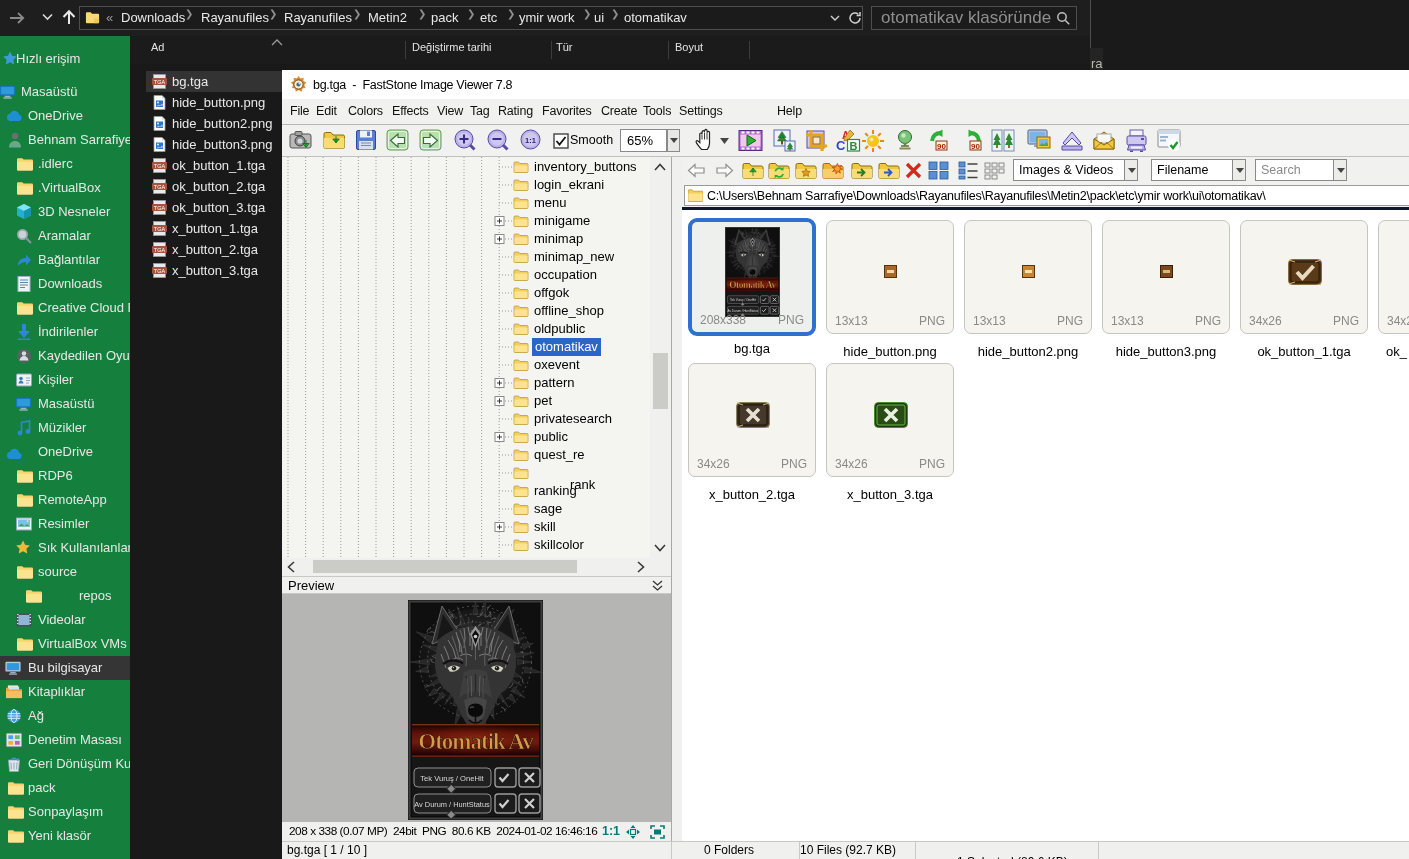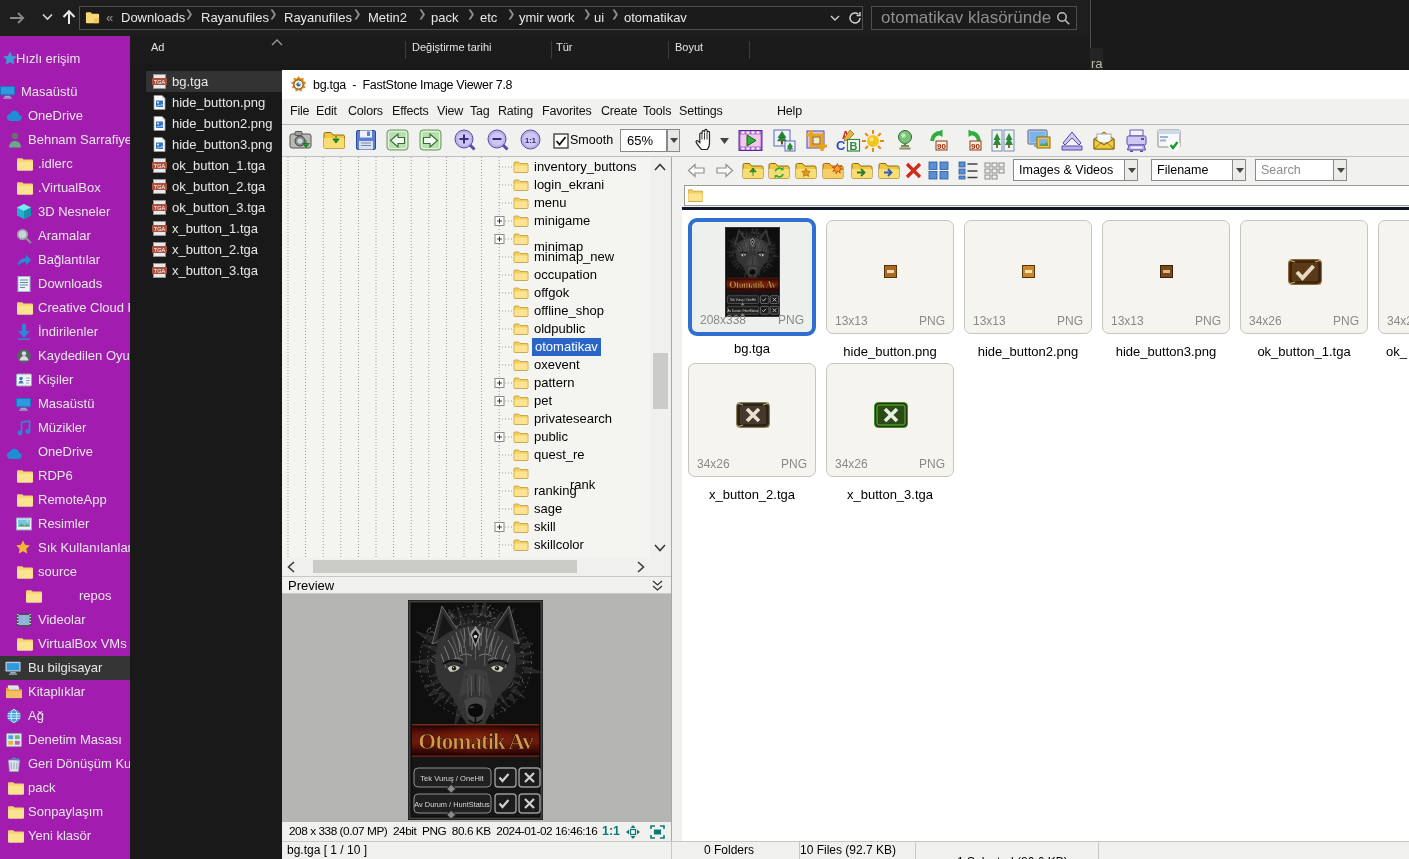"Hızlı erişim" #xside { background: #a21caf -> #15803d }
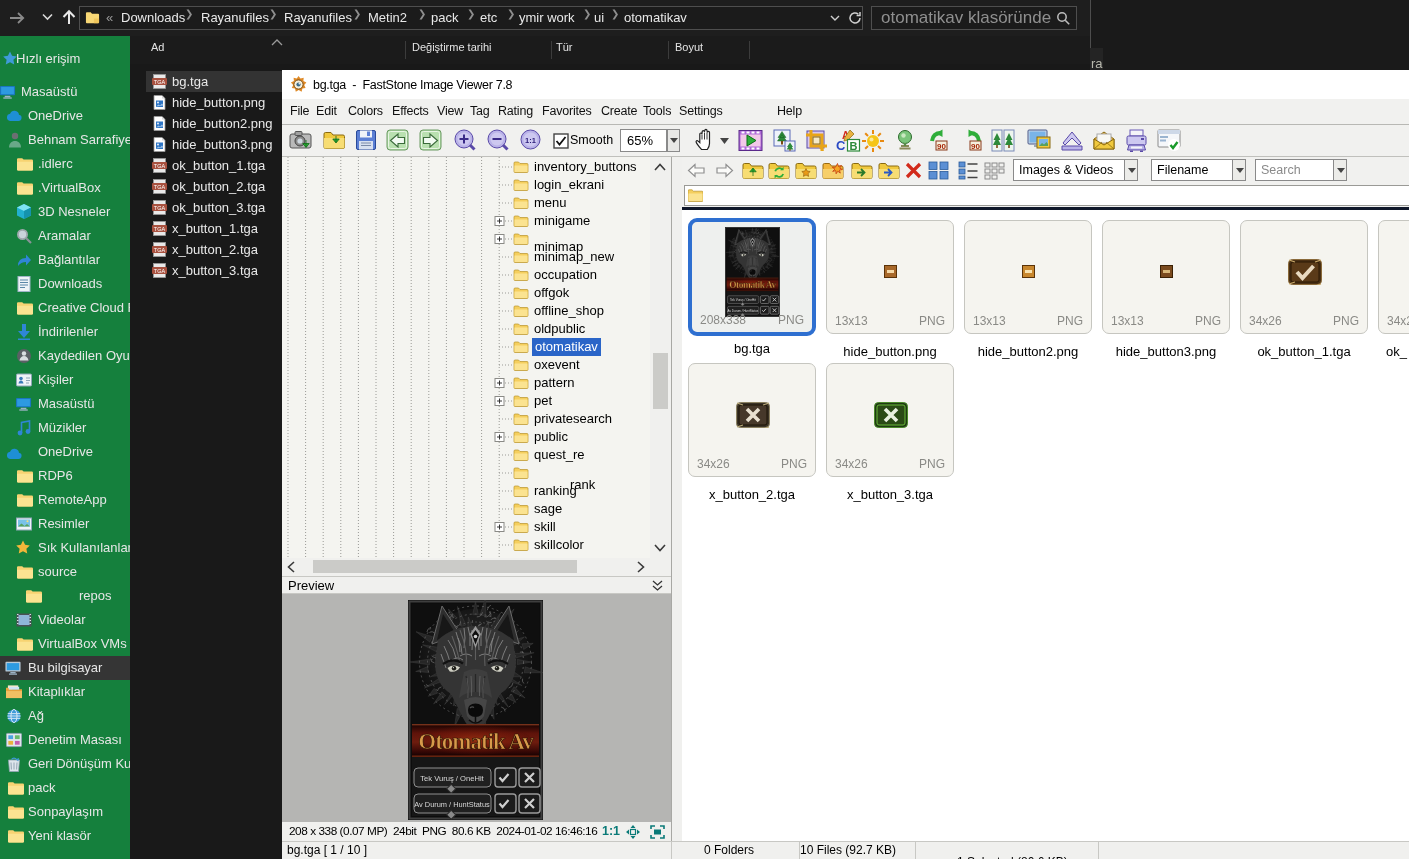"C:\Users\Behnam" span { html: none -> <span>C:\Users\Behnam Sarrafiye\Downloads\Rayanufiles\Rayanufiles\Metin2\pack\etc\ymir work\ui\otomatikav\</span> }
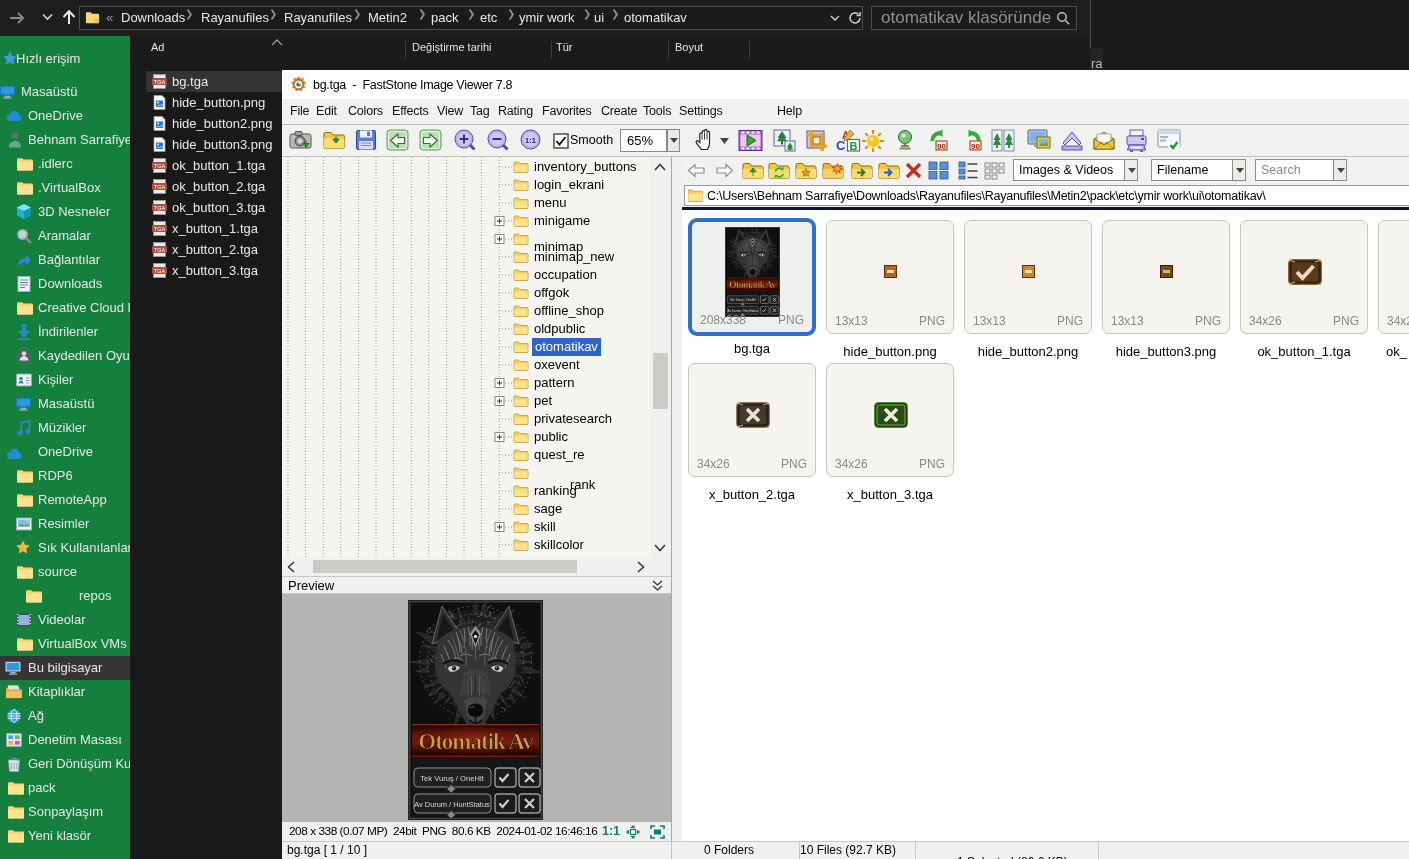"minimap" div.titem { margin-top: 8px -> none }
